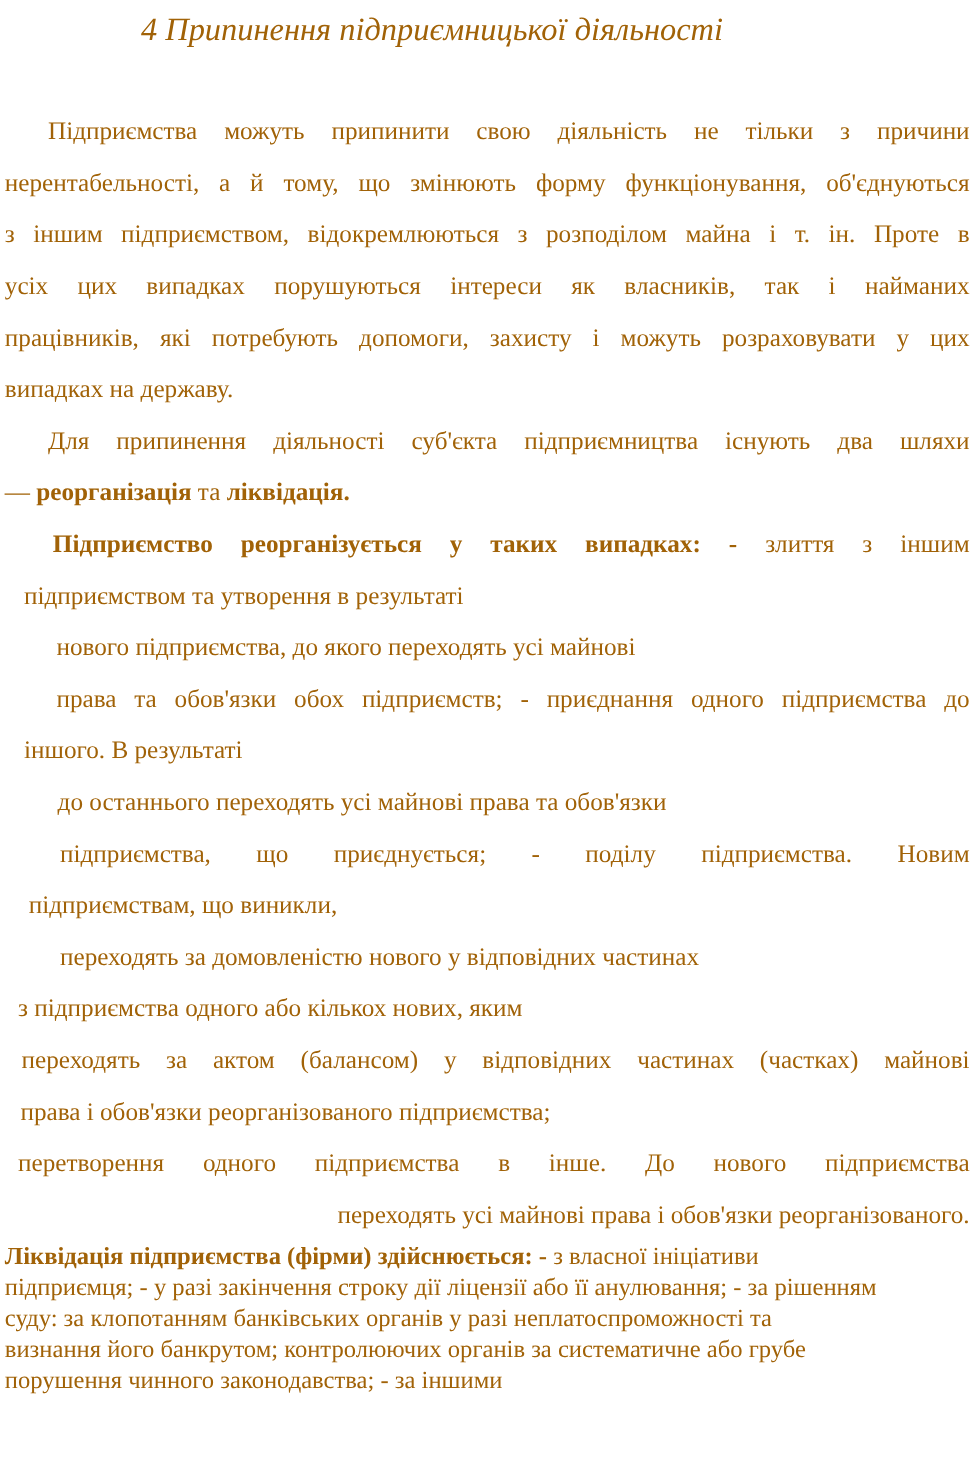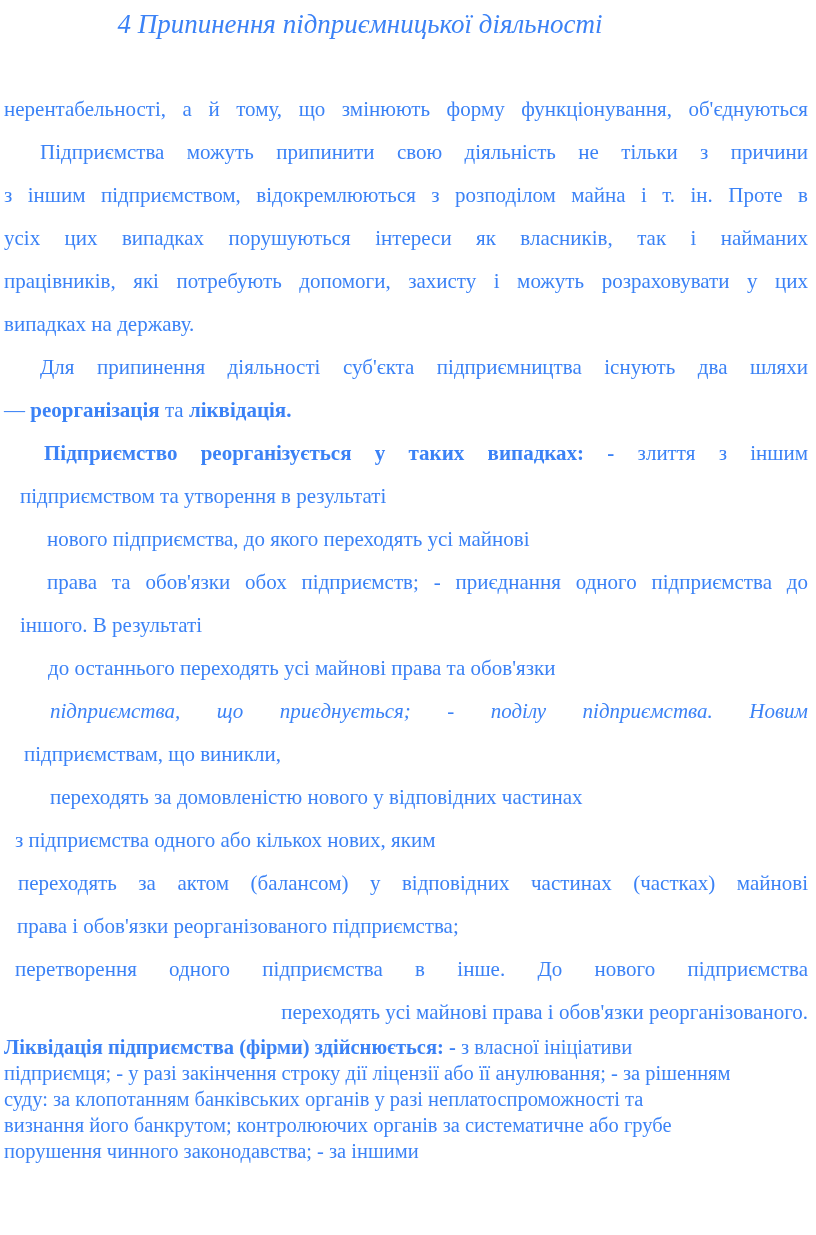"4 Припинення підприємницької діяльності" div.page { color: #3b82f6 -> #a16207 }
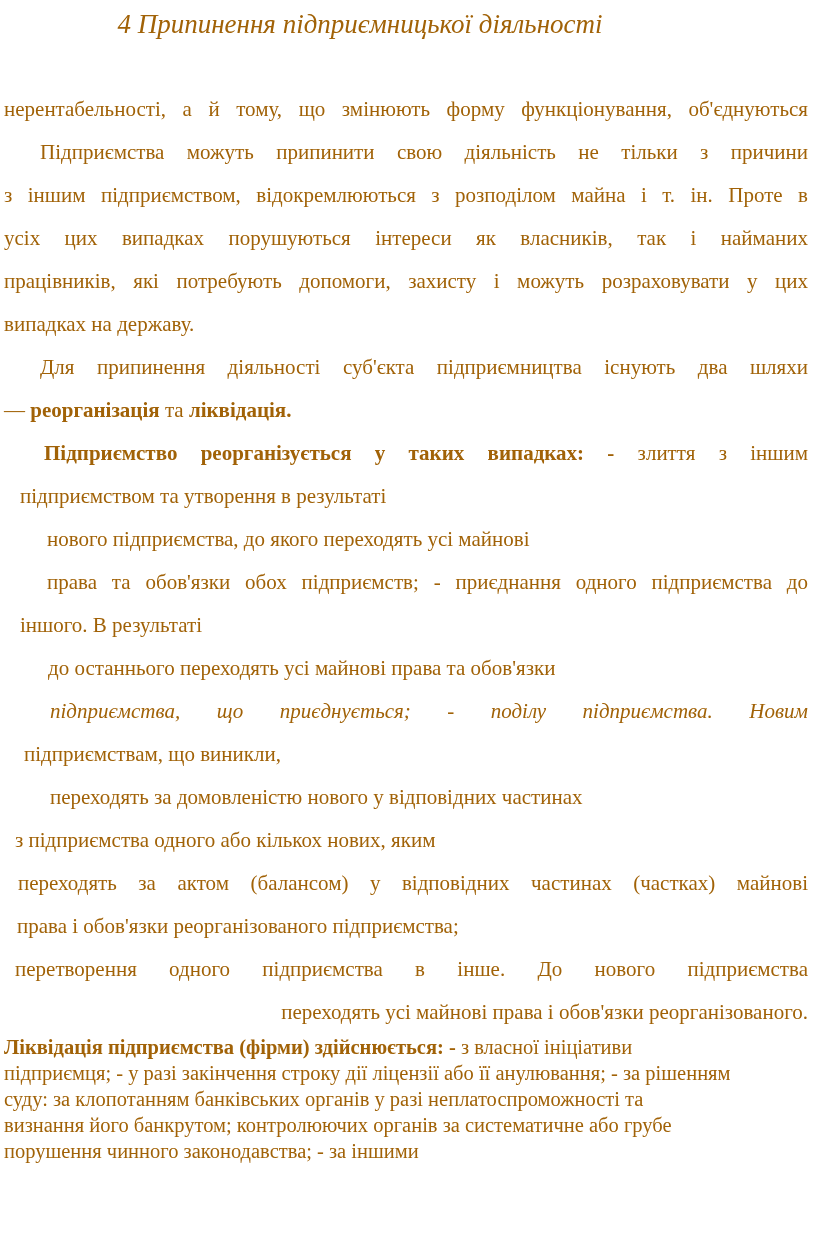"нерентабельності, а й тому, що" div.line { order: before "Підприємства можуть припинити свою" -> after "Підприємства можуть припинити свою" }
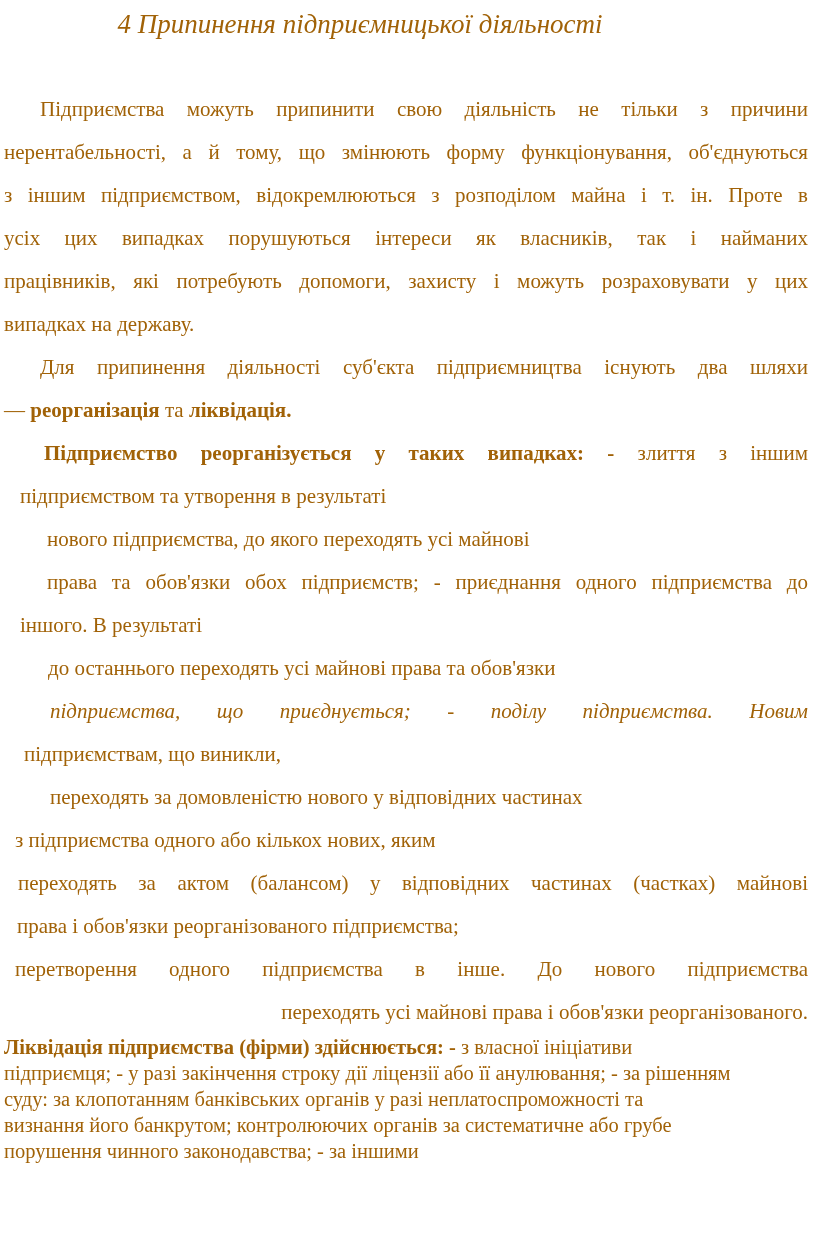"підприємства, що приєднується; - поділу" div.line { font-style: italic -> none }
